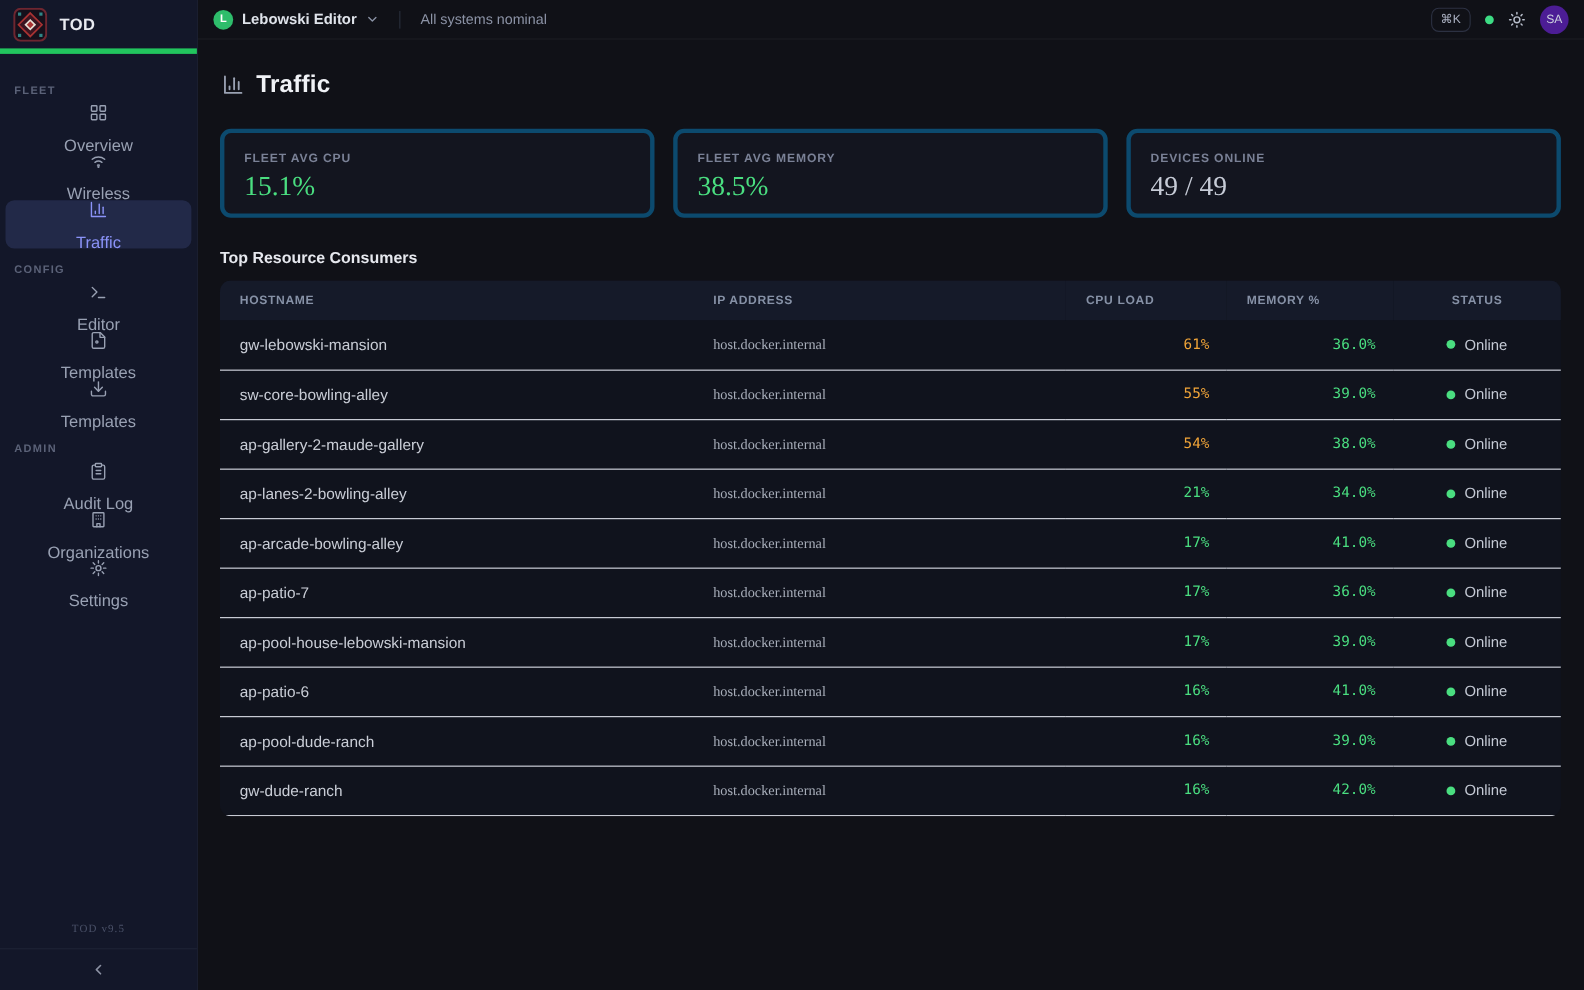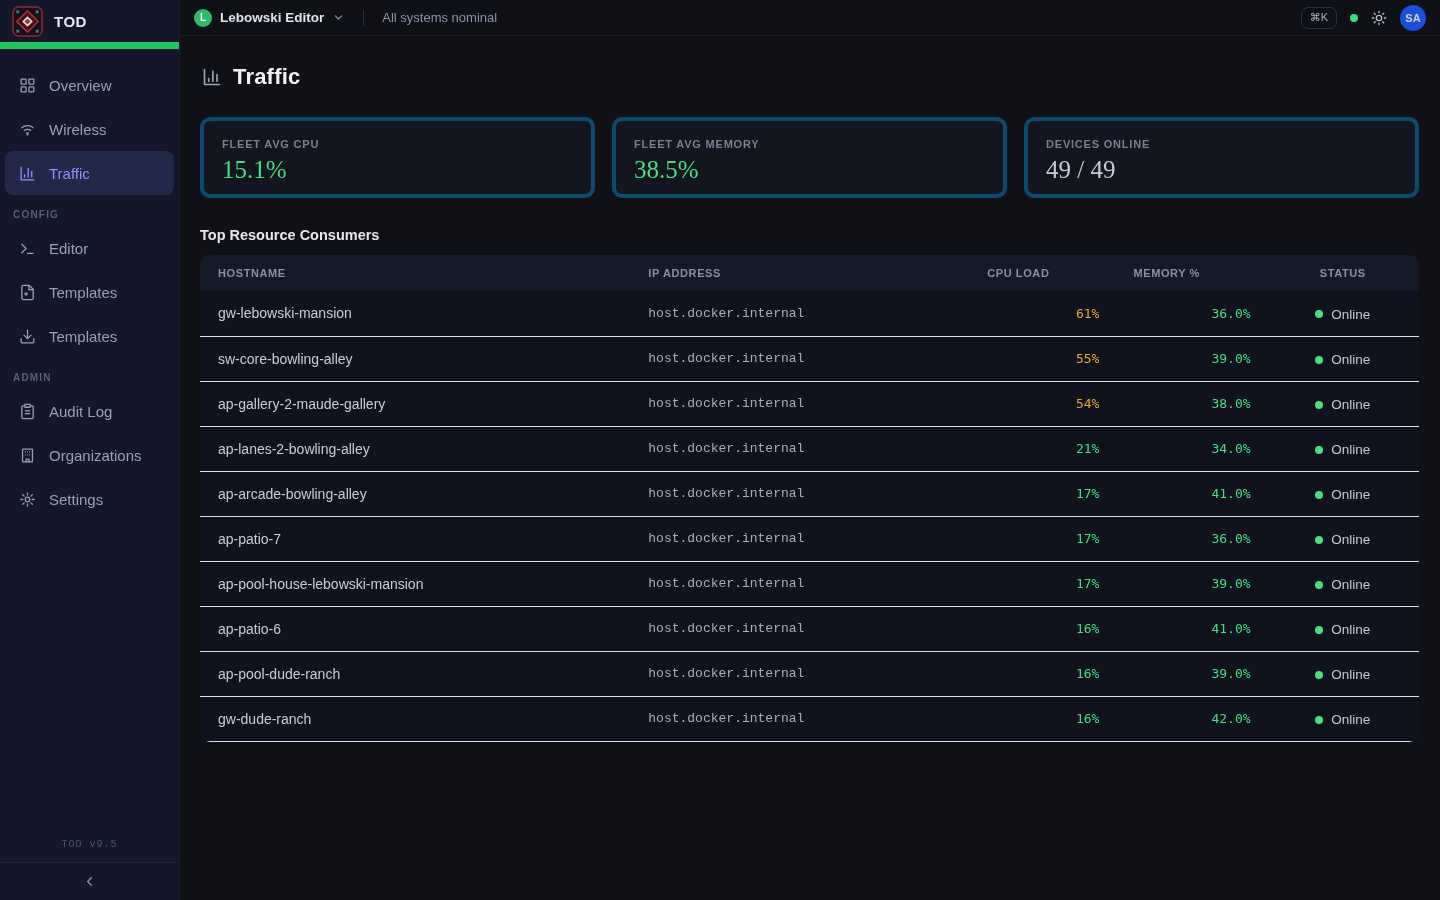"TOD" .logo-row { border-bottom: 7px solid #22c55e -> 5px solid #22c55e }
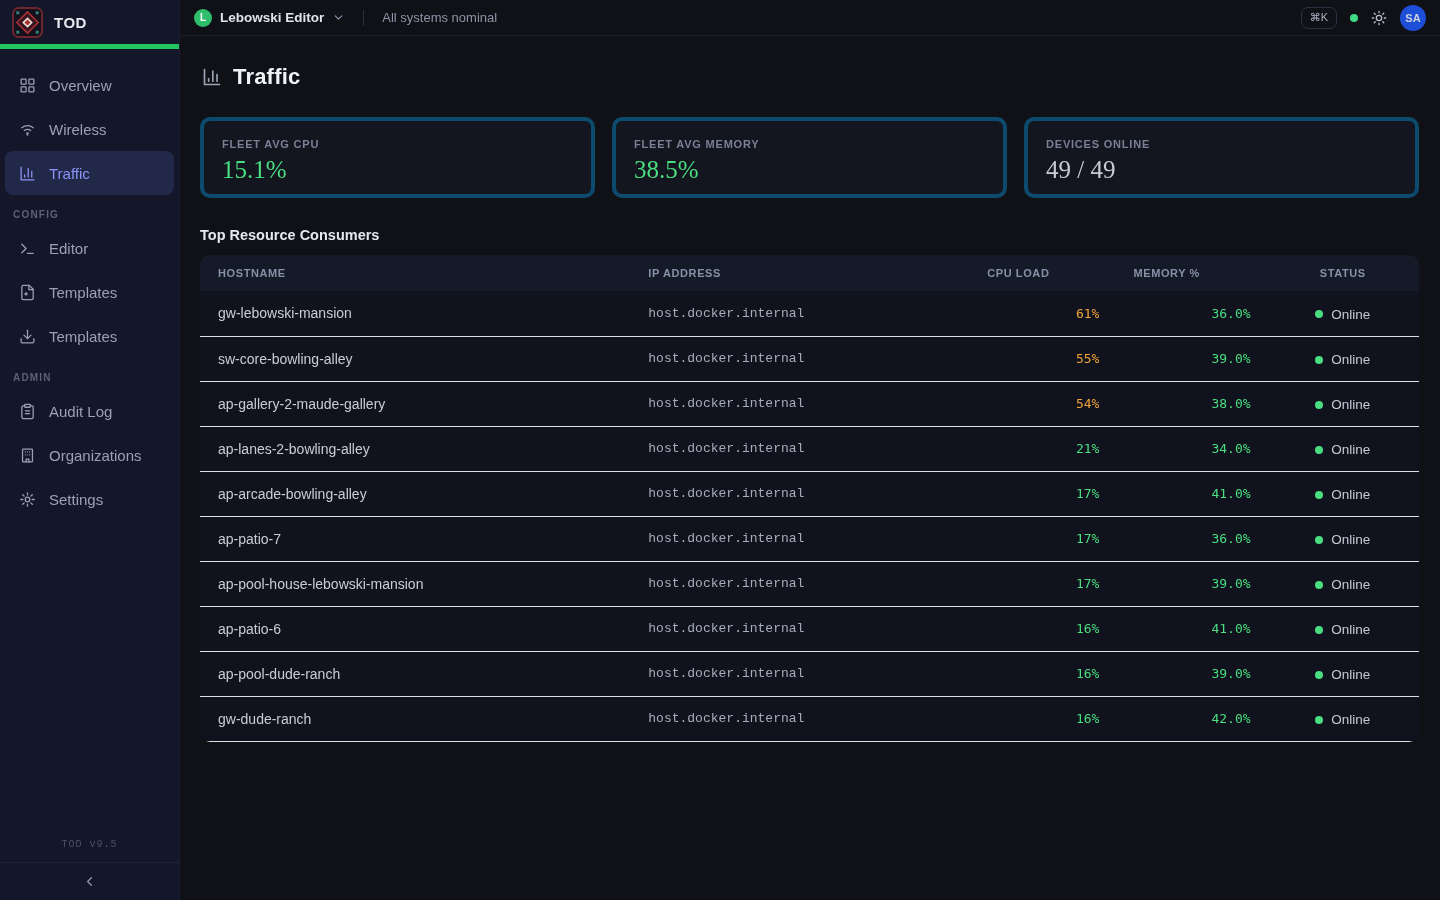"SA" .user-avatar { background: #1d4ed8 -> #4c1d95; font-weight: 700 -> 400 }
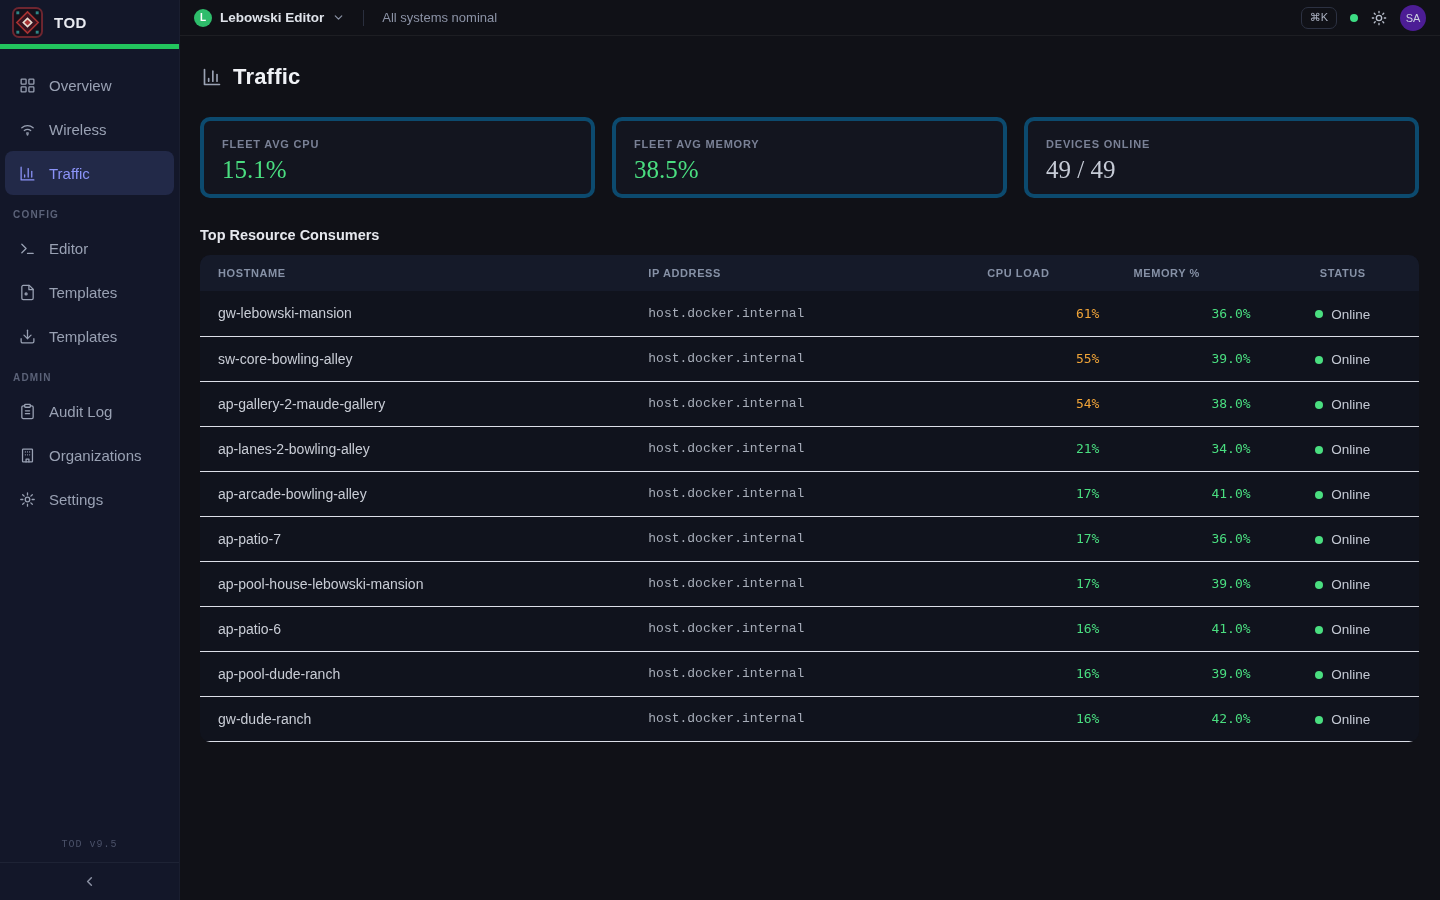"FLEET" div.nav-section-label { html: none -> <div>FLEET</div> }
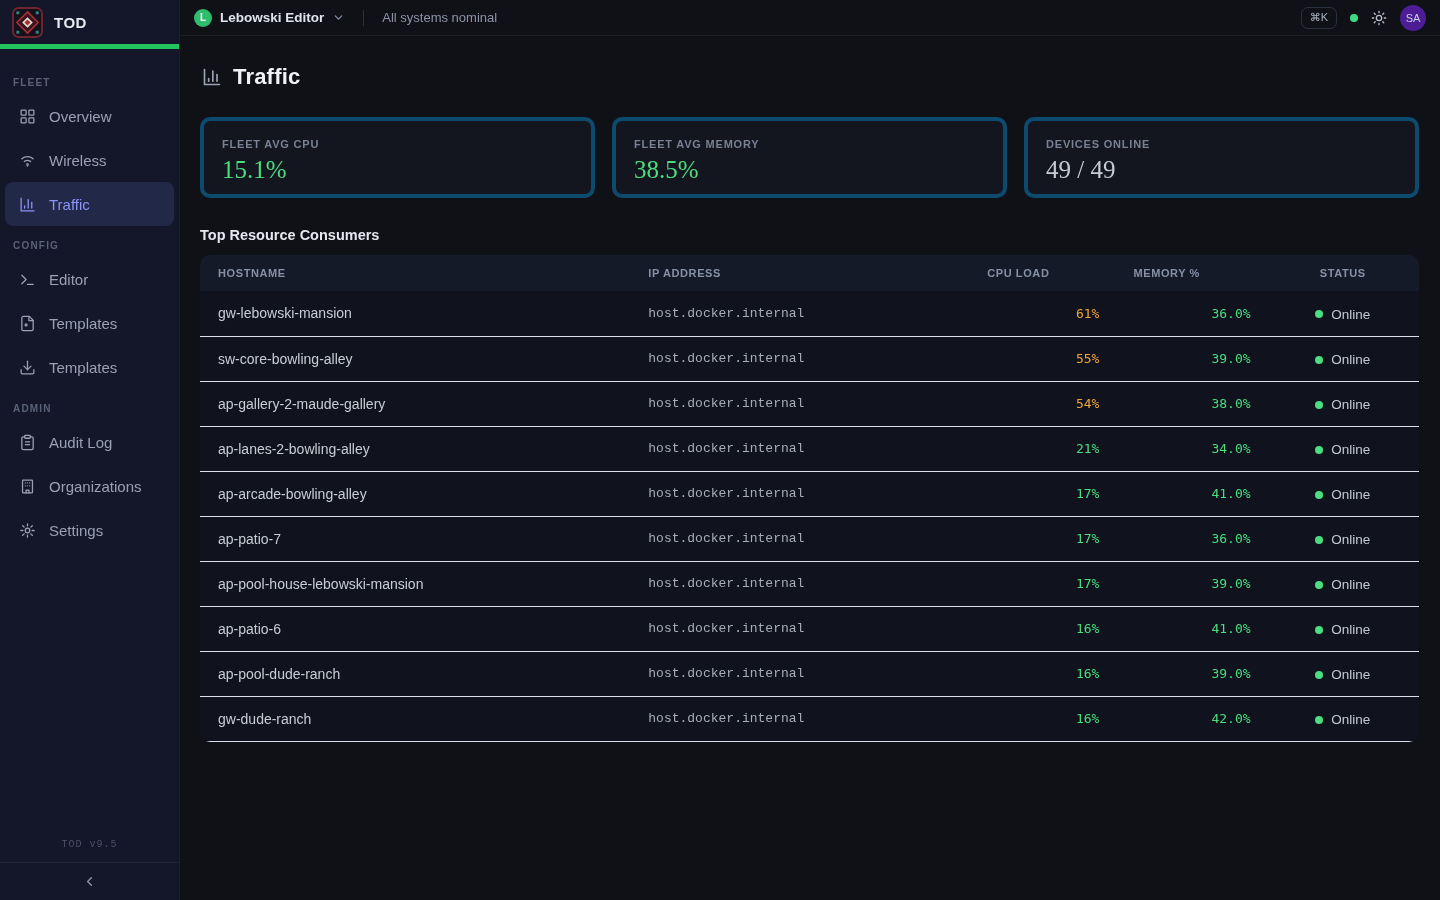"Overview" .nav-item { flex-direction: none -> column }
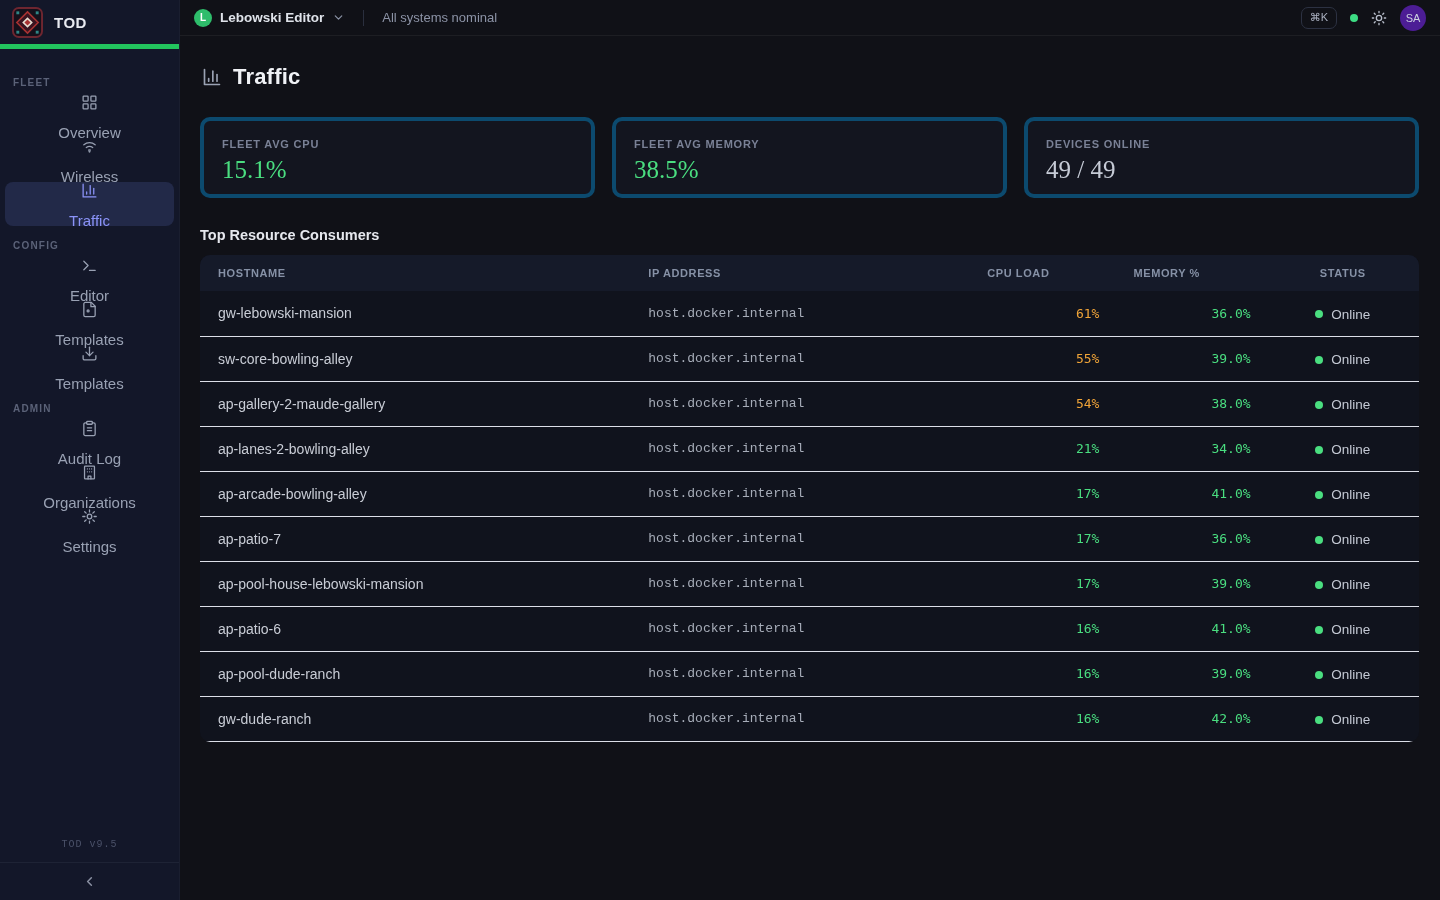"host.docker.internal" td.c-ip { font-family: Liberation Mono, monospace -> Liberation Serif, serif }
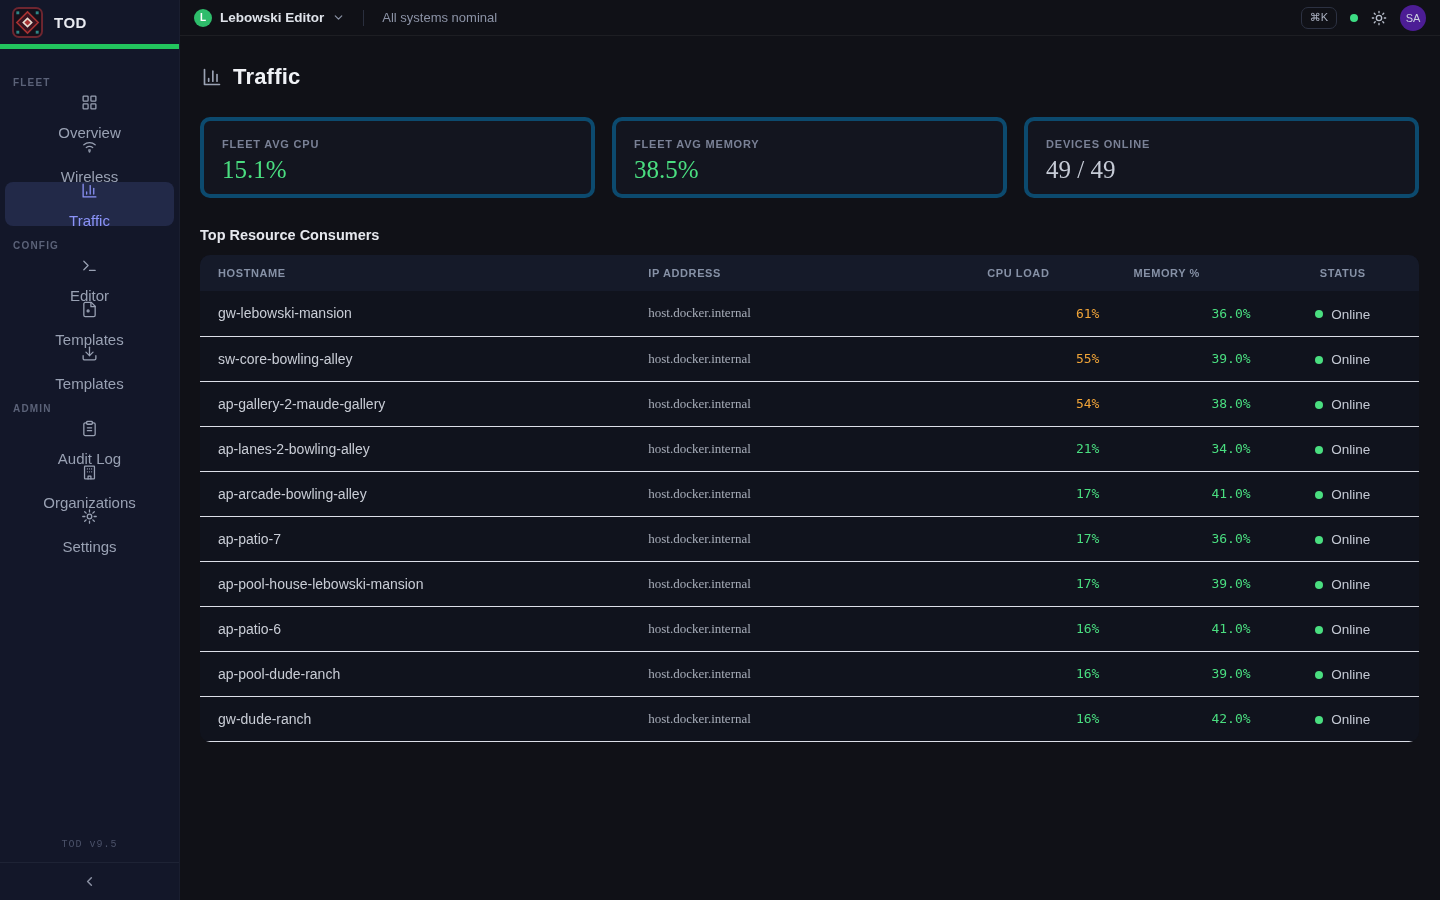"TOD v9.5" .version { font-family: Liberation Mono, monospace -> Liberation Serif, serif }
